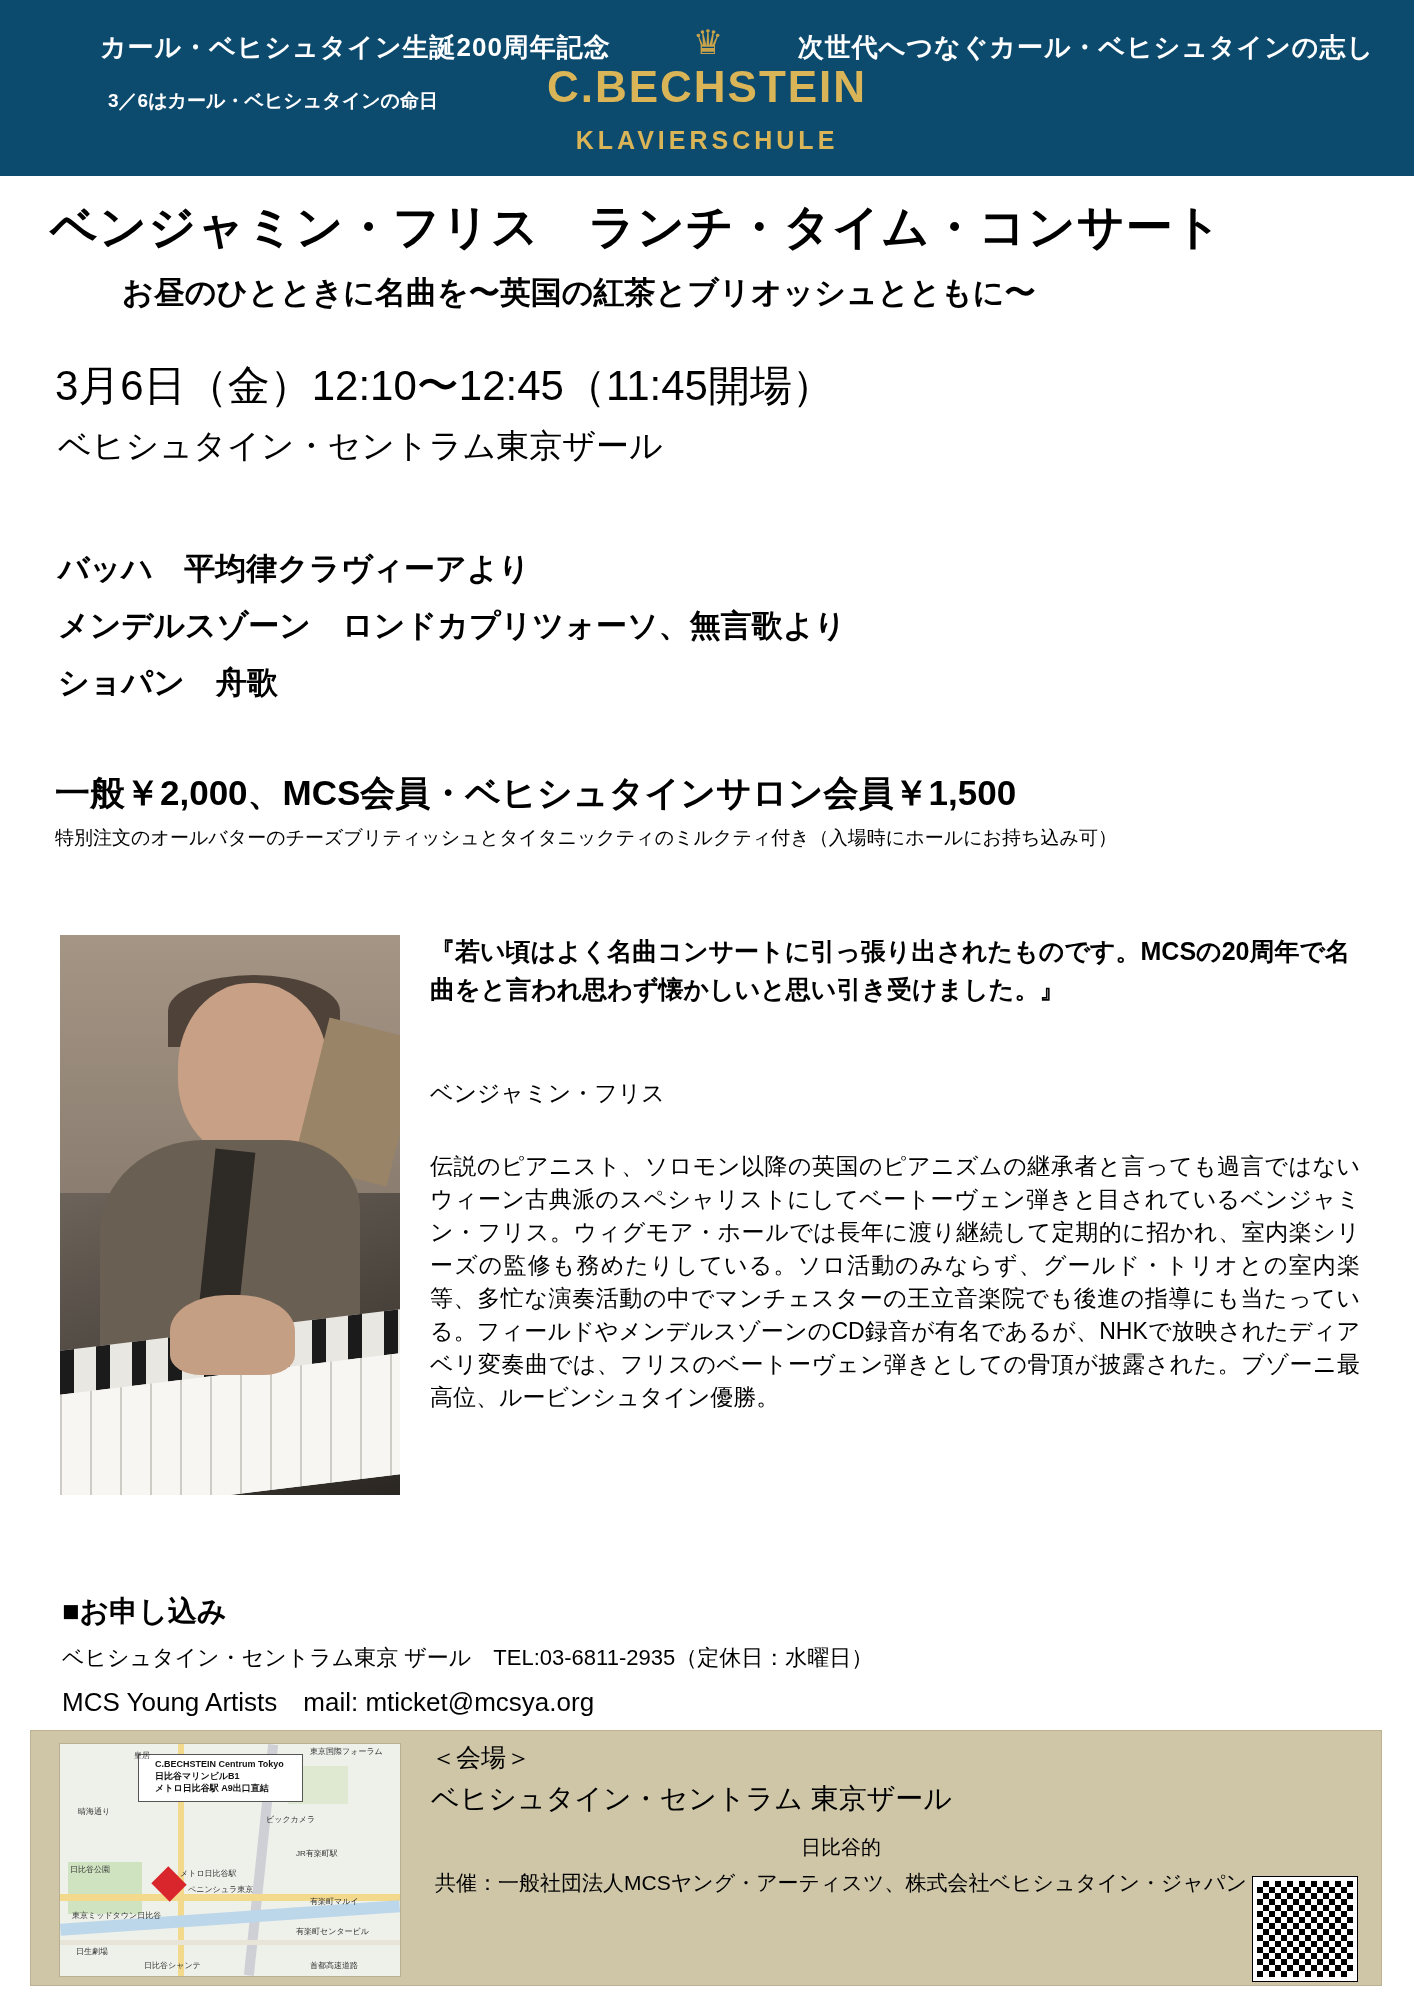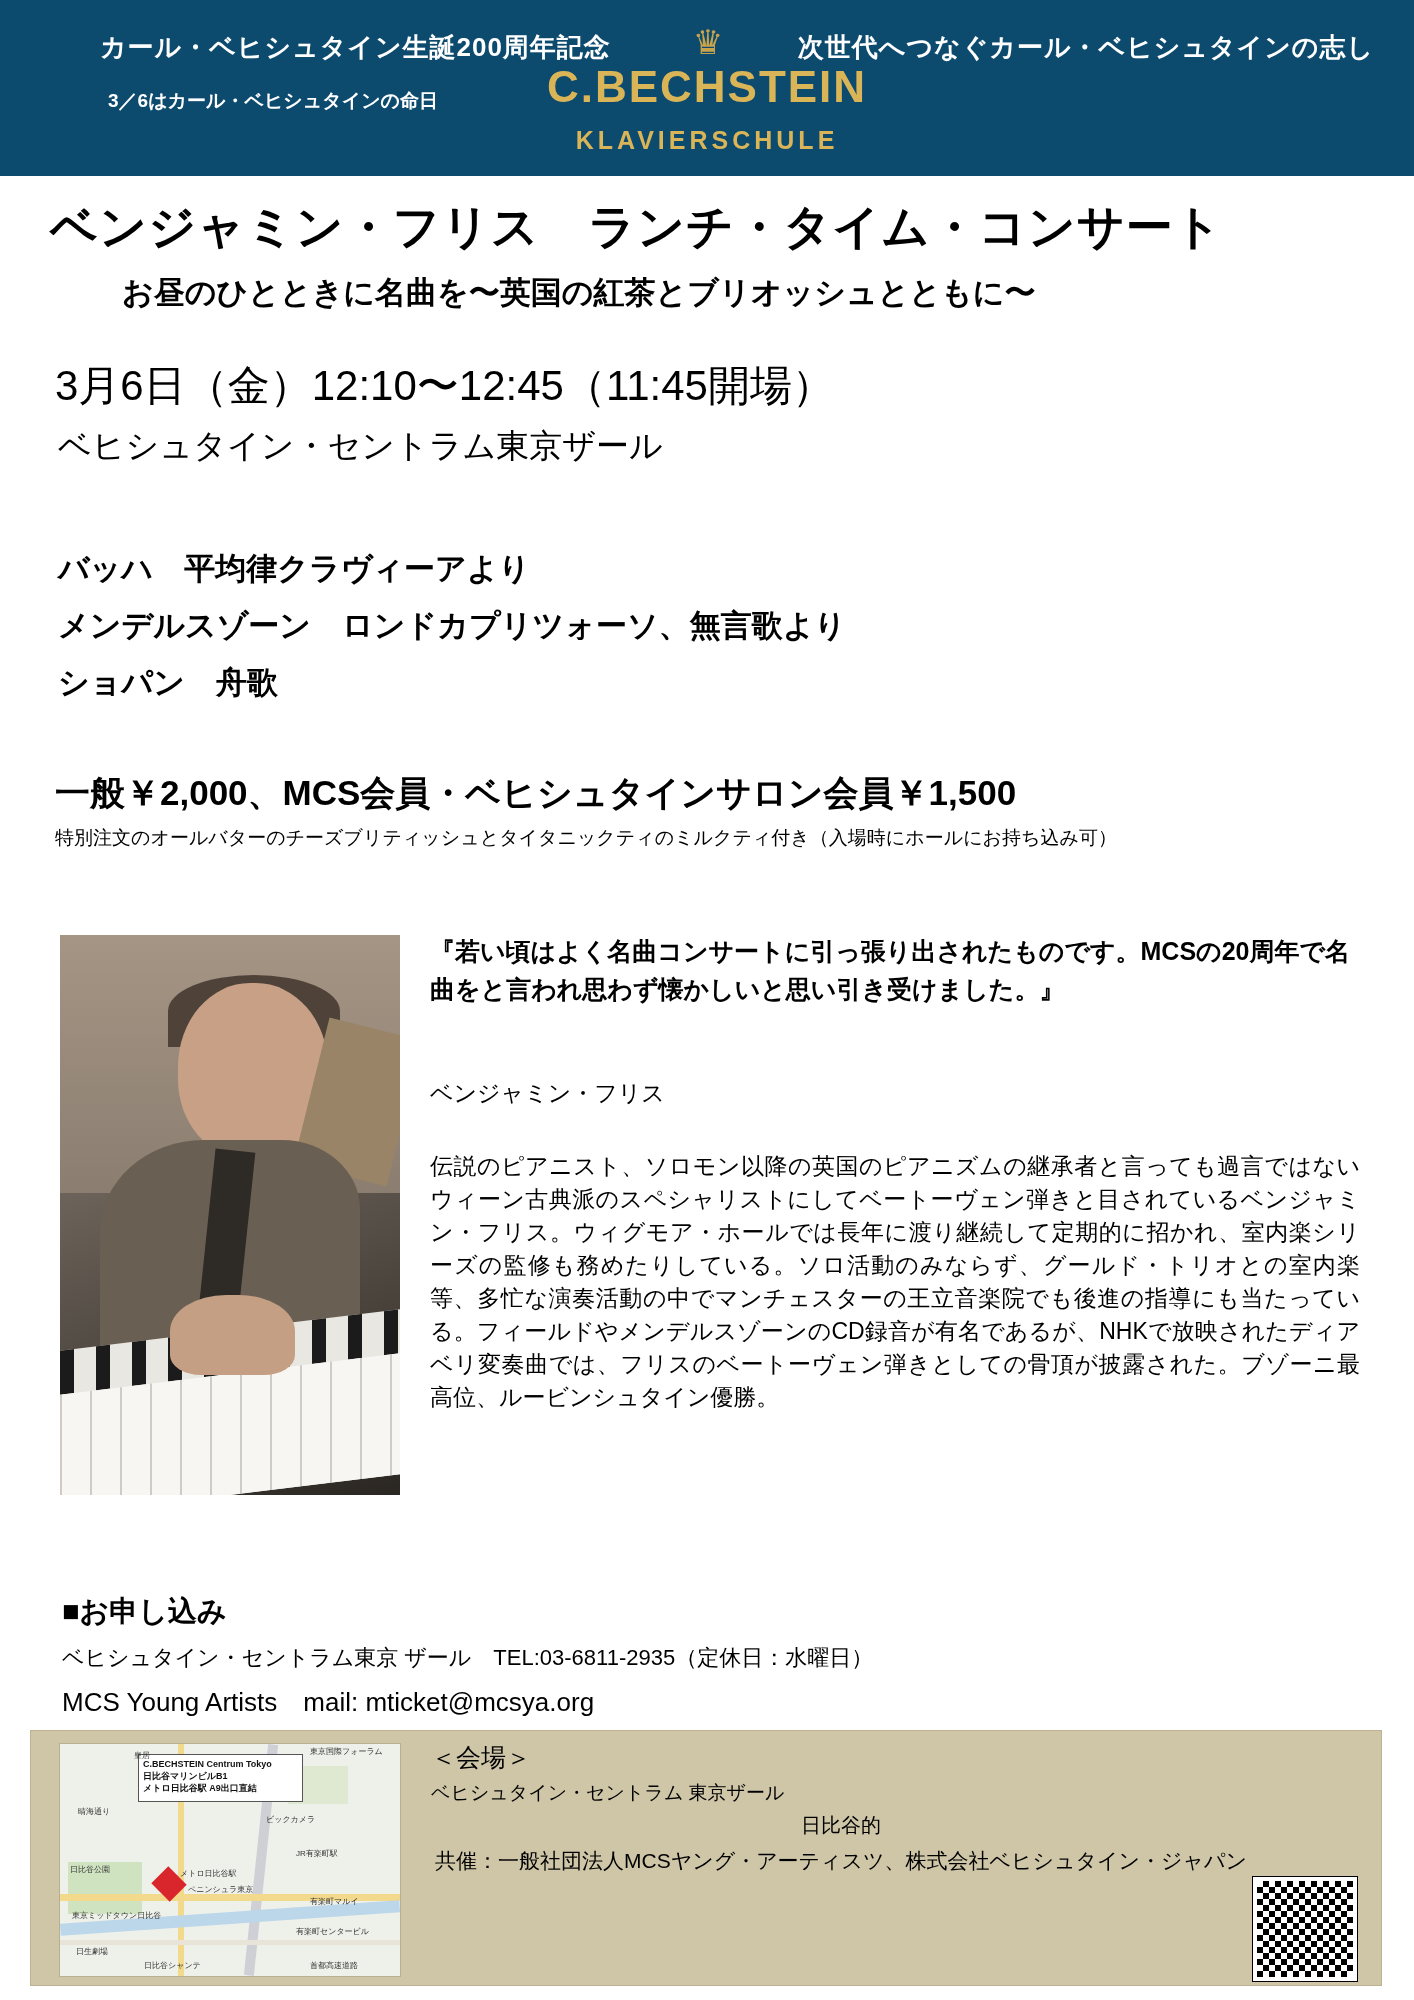"C.BECHSTEIN Centrum Tokyo" .map .callout { padding: 3px 4px -> 3px 16px }
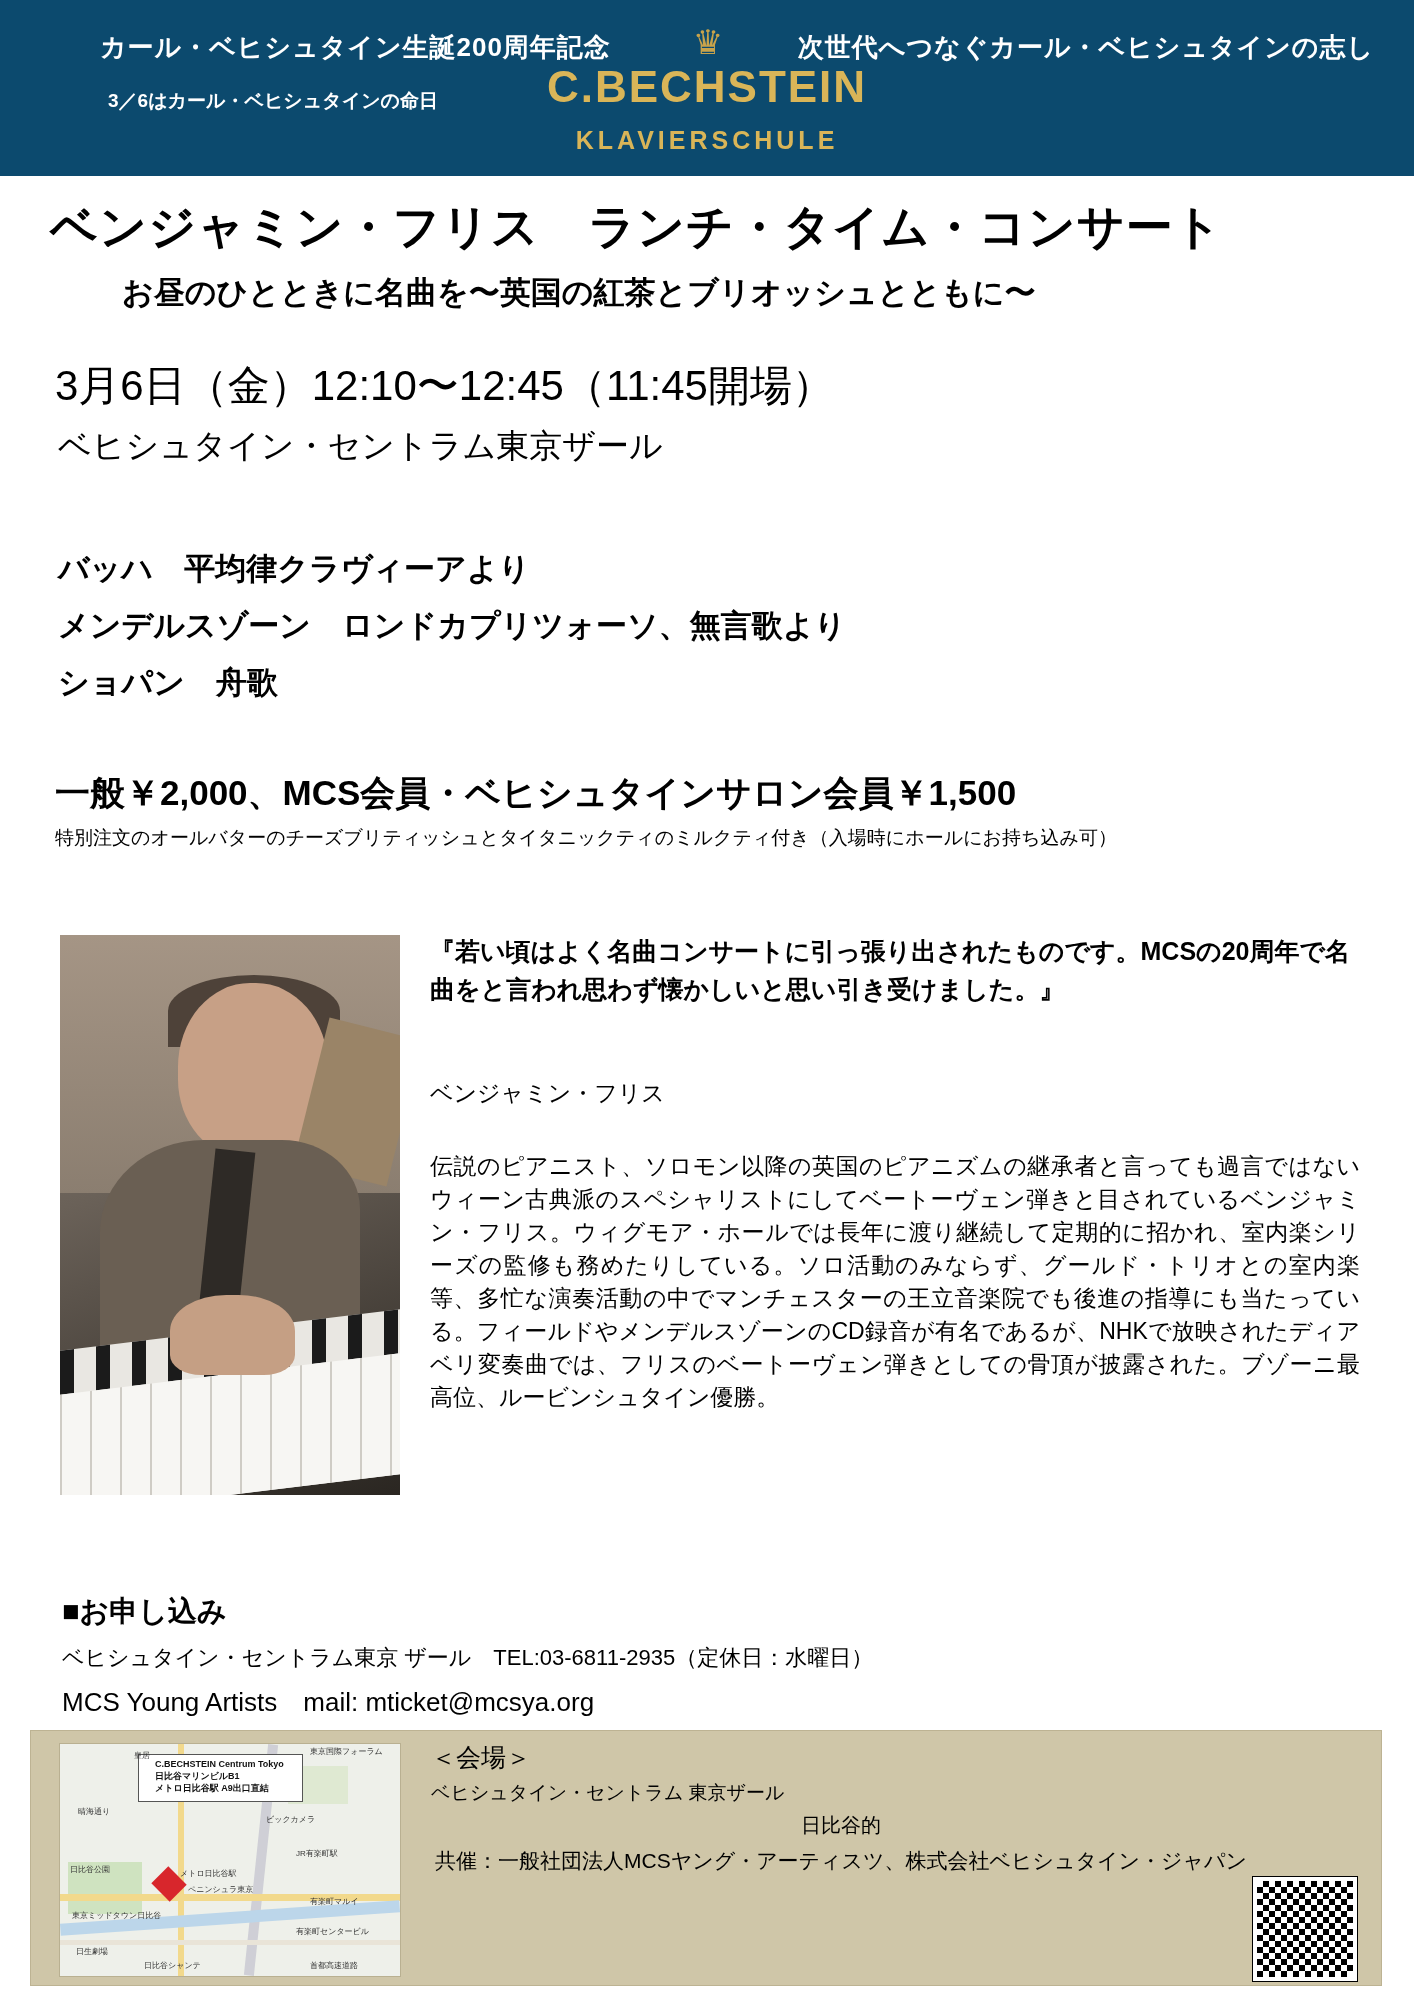"ベヒシュタイン・セントラム 東京ザール" .v-name { font-size: 19px -> 28px; margin-bottom: 6px -> 16px }
